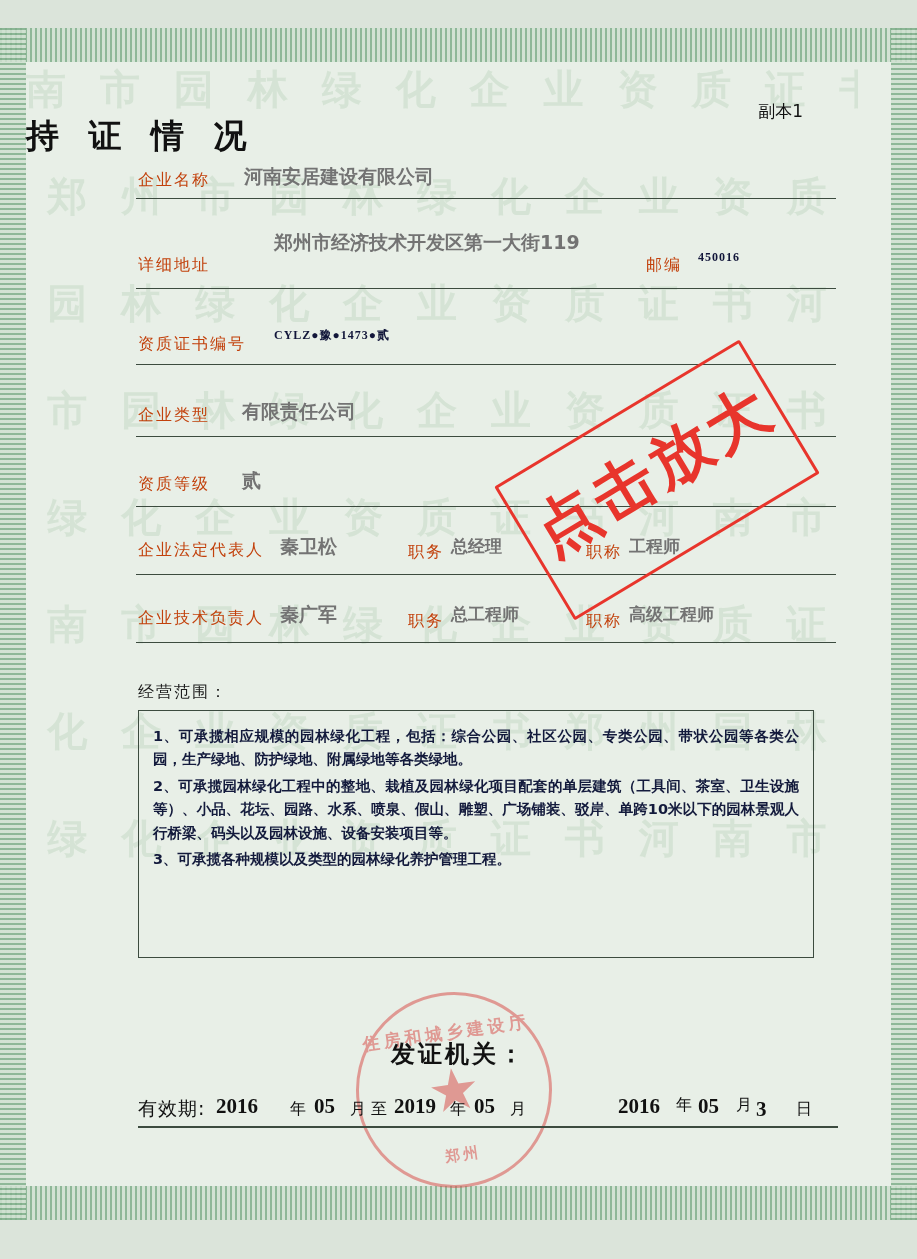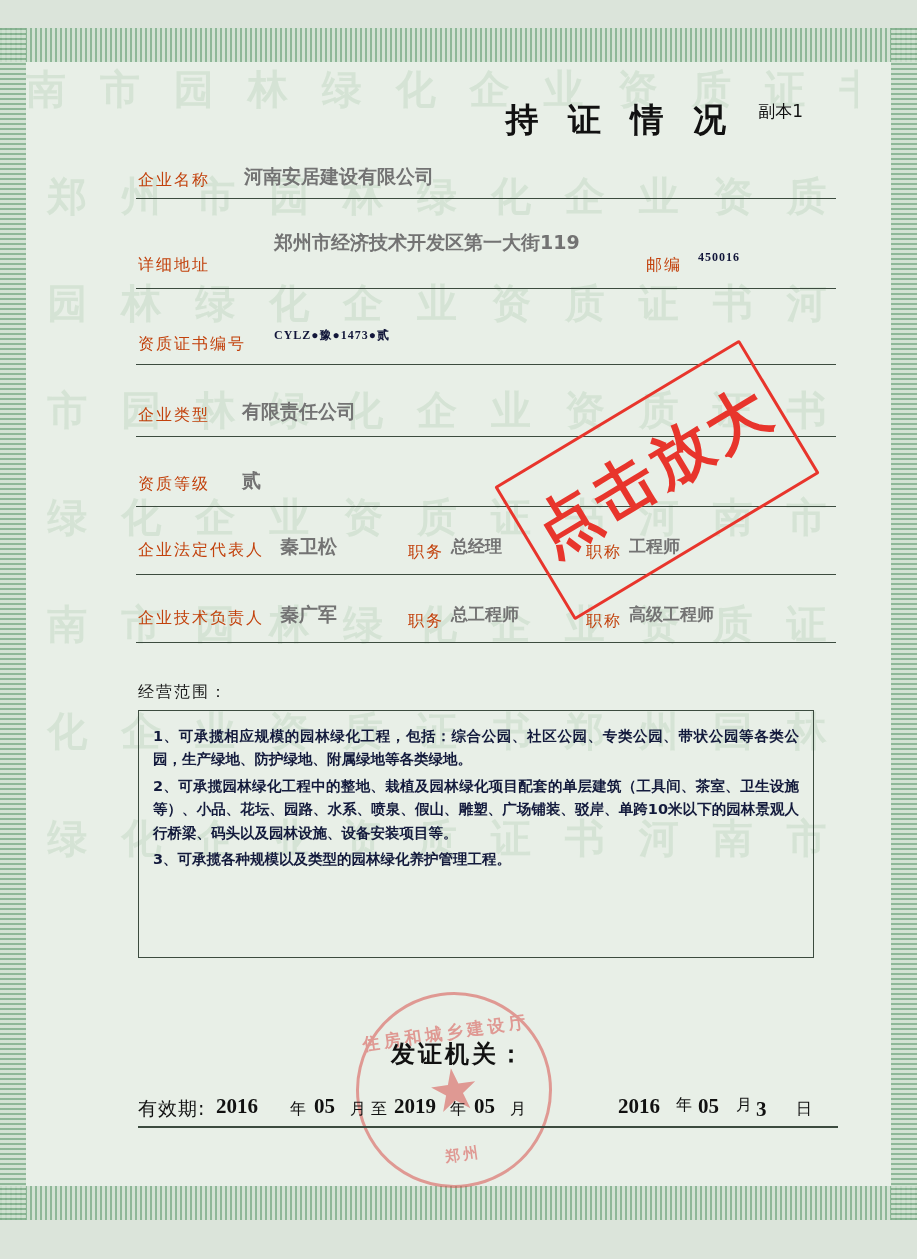"持 证 情 况" .hdr { text-align: right -> left; top: 36px -> 52px }
